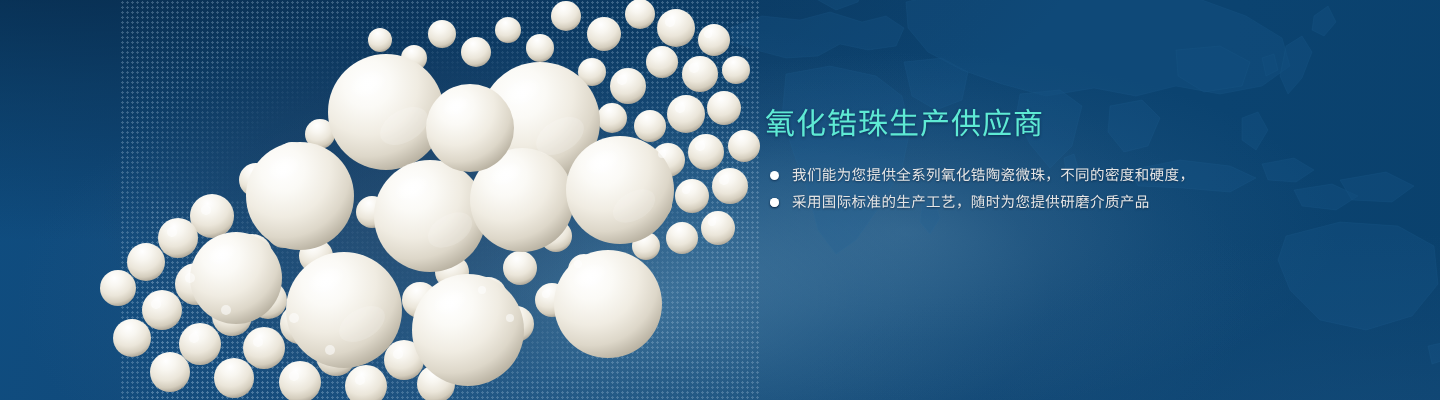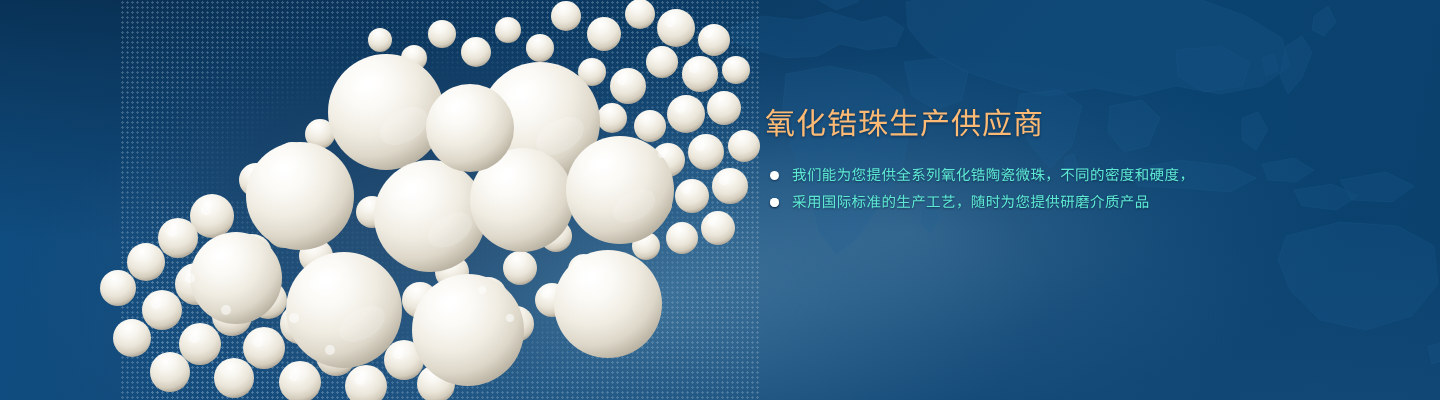"氧化锆珠生产供应商" .headline { color: #fdba74 -> #5eead4 }
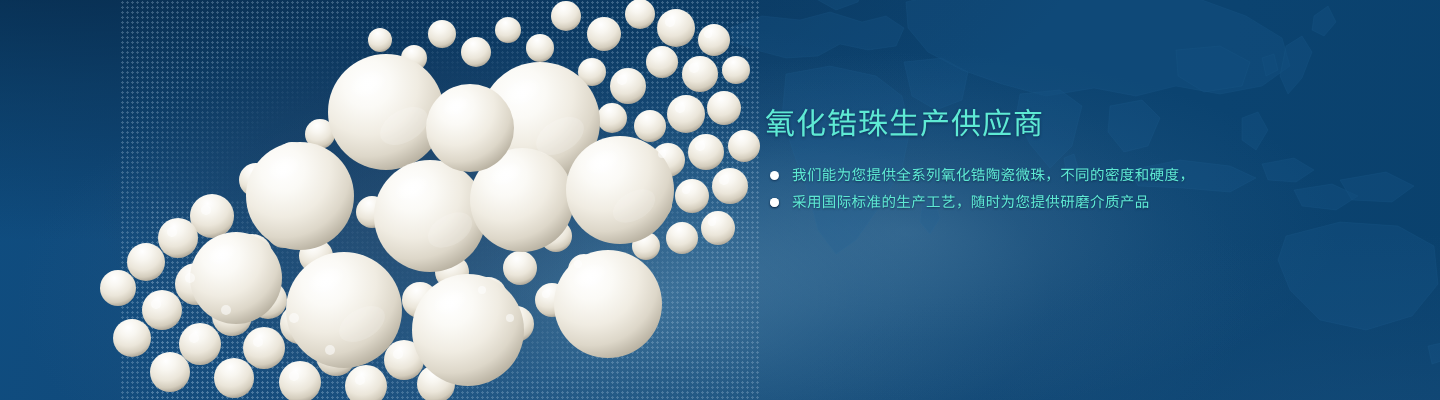"我们能为您提供全系列氧化锆陶瓷微珠，不同的密度和硬度，" .bullet { color: #5eead4 -> #e5e5e5 }
